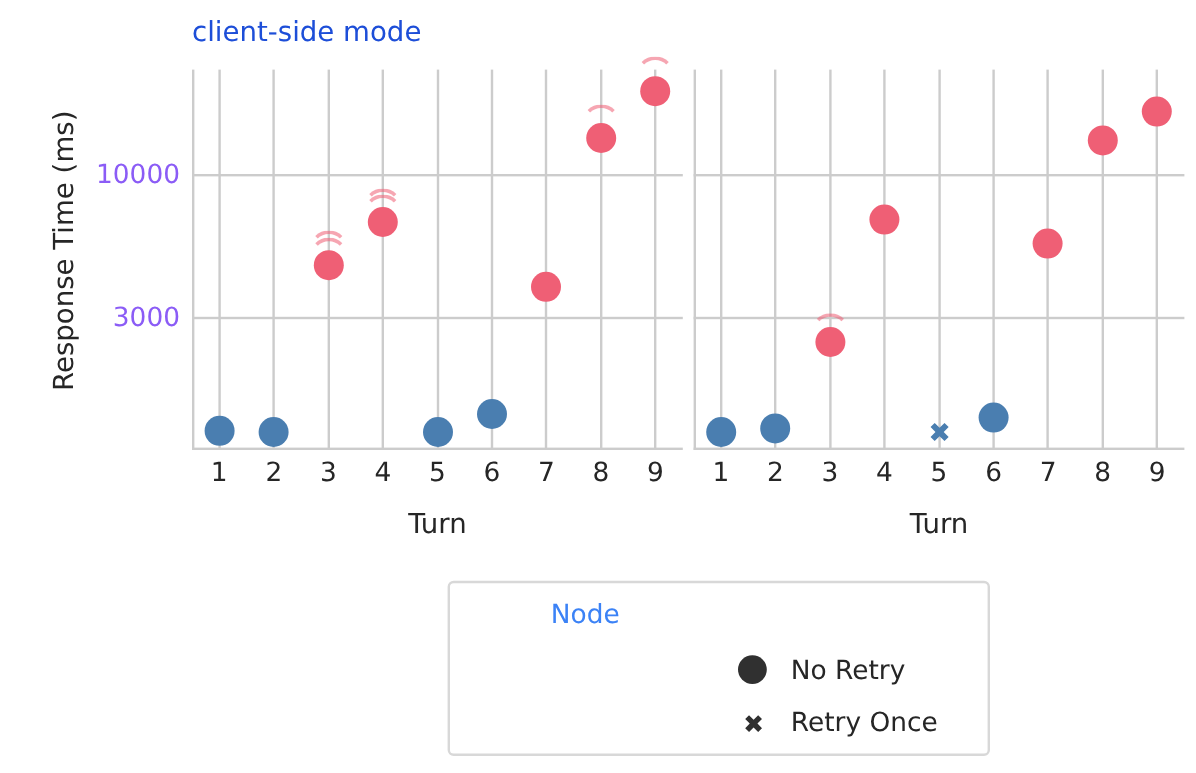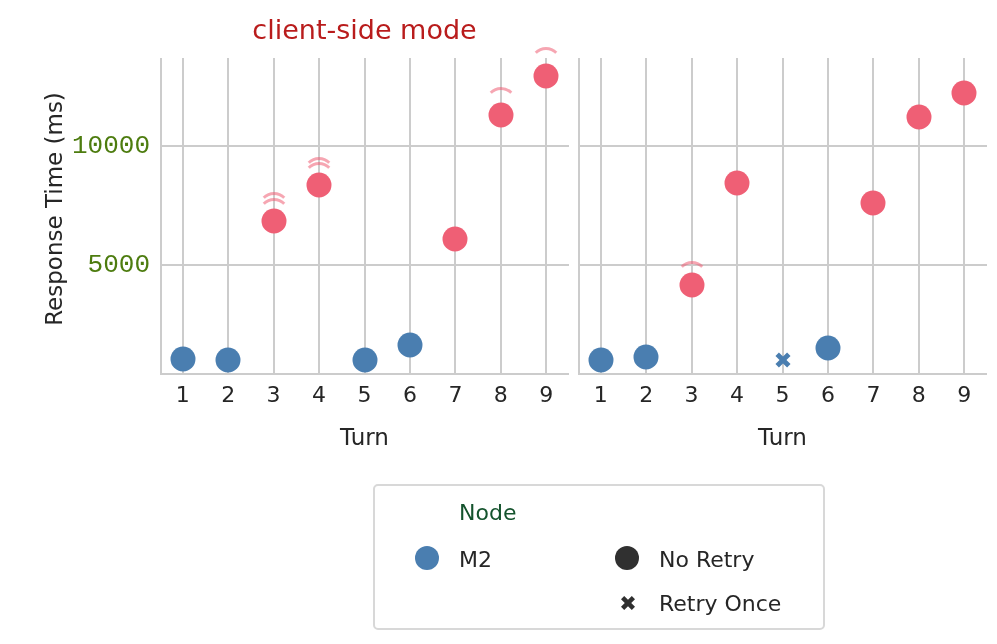"client-side mode" .panel-title { color: #b91c1c -> #1d4ed8; font-size: 27px -> 23px; text-align: center -> none }
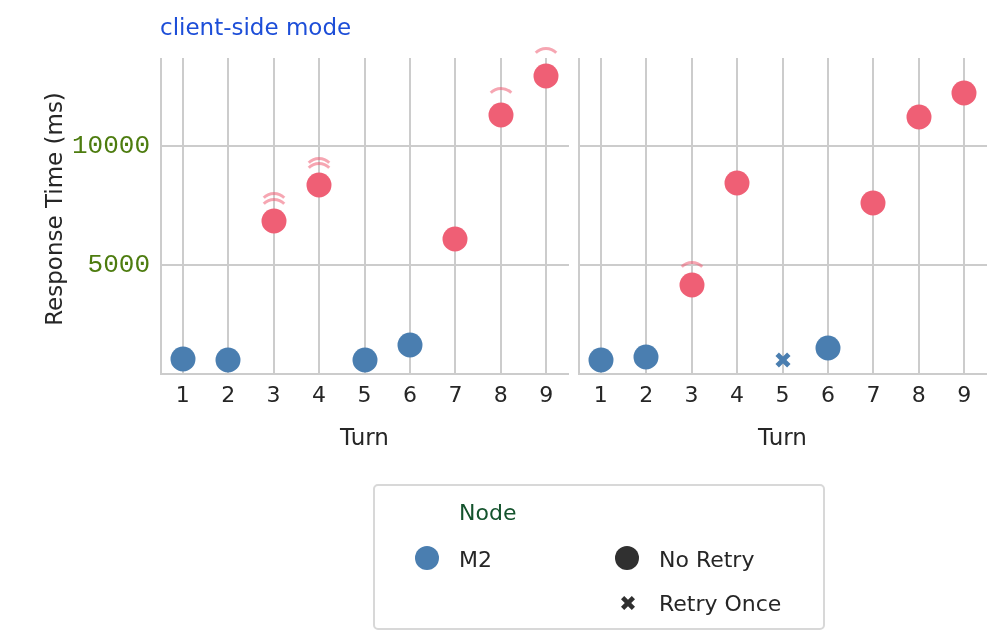"10000" .ytick-label { color: #4d7c0f -> #8b5cf6; font-family: Liberation Mono, monospace -> none; font-size: 26px -> 22px }
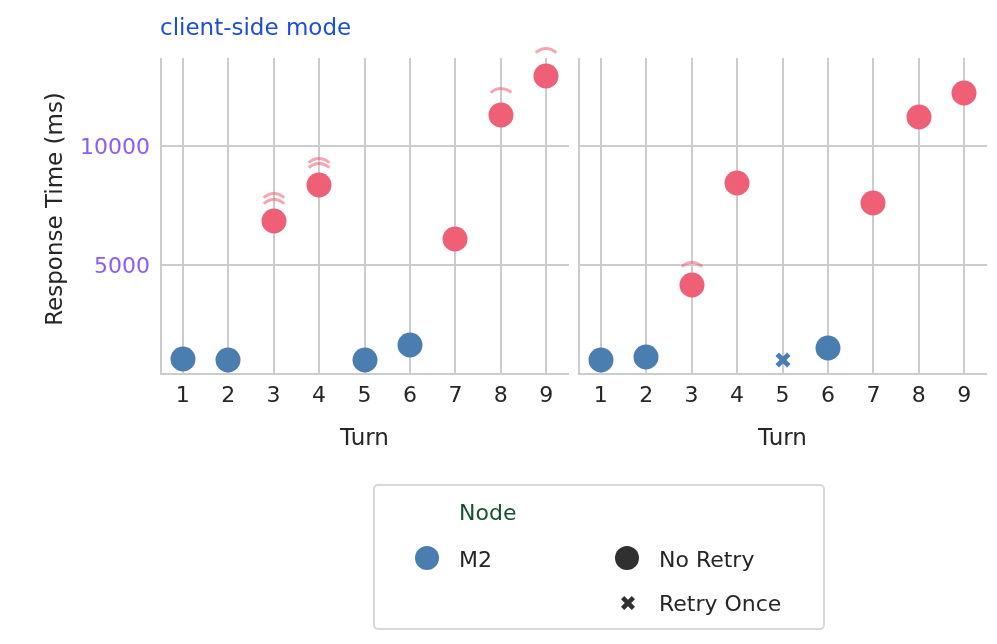"5000" div.ytick-label { text: 5000 -> 3000 }
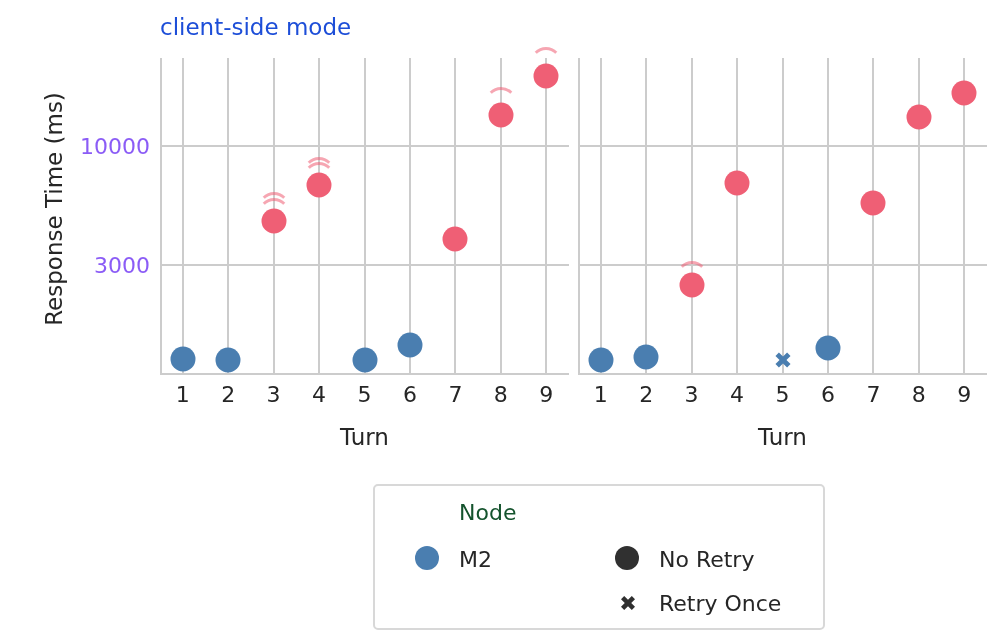"Node" .legend-head { color: #14532d -> #3b82f6 }
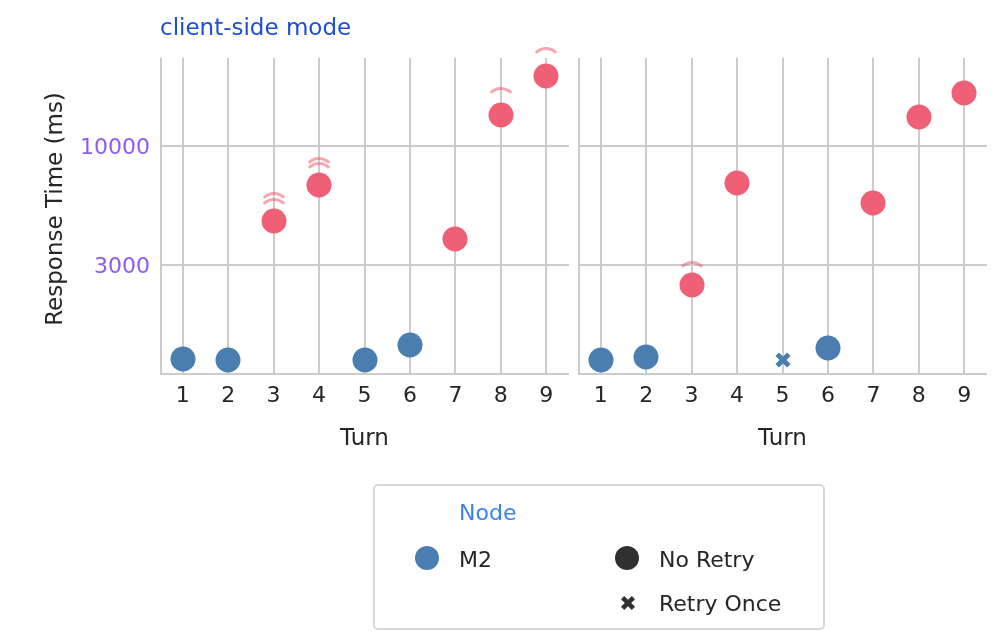"M2" div.legend-row { html: <div> <span> <span></span> </span> <span>M2</span> </div> -> none }
